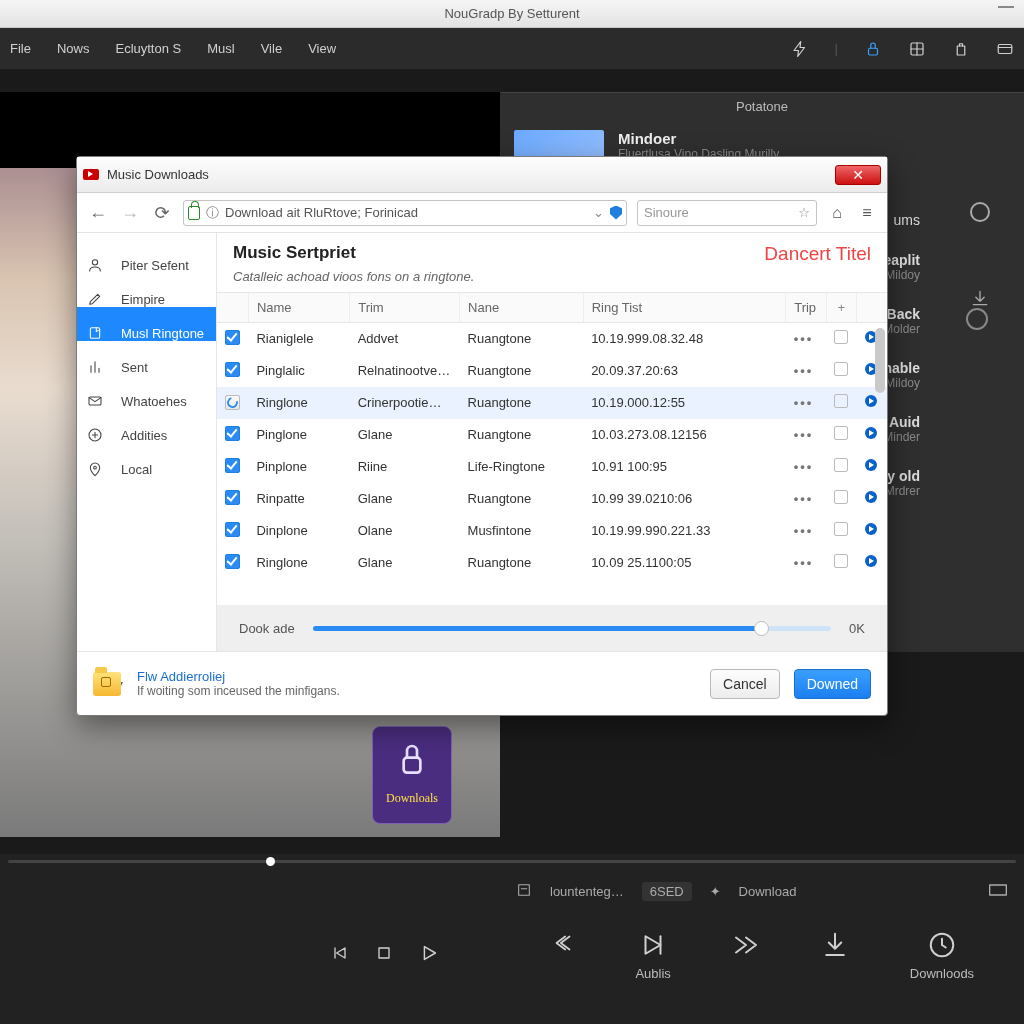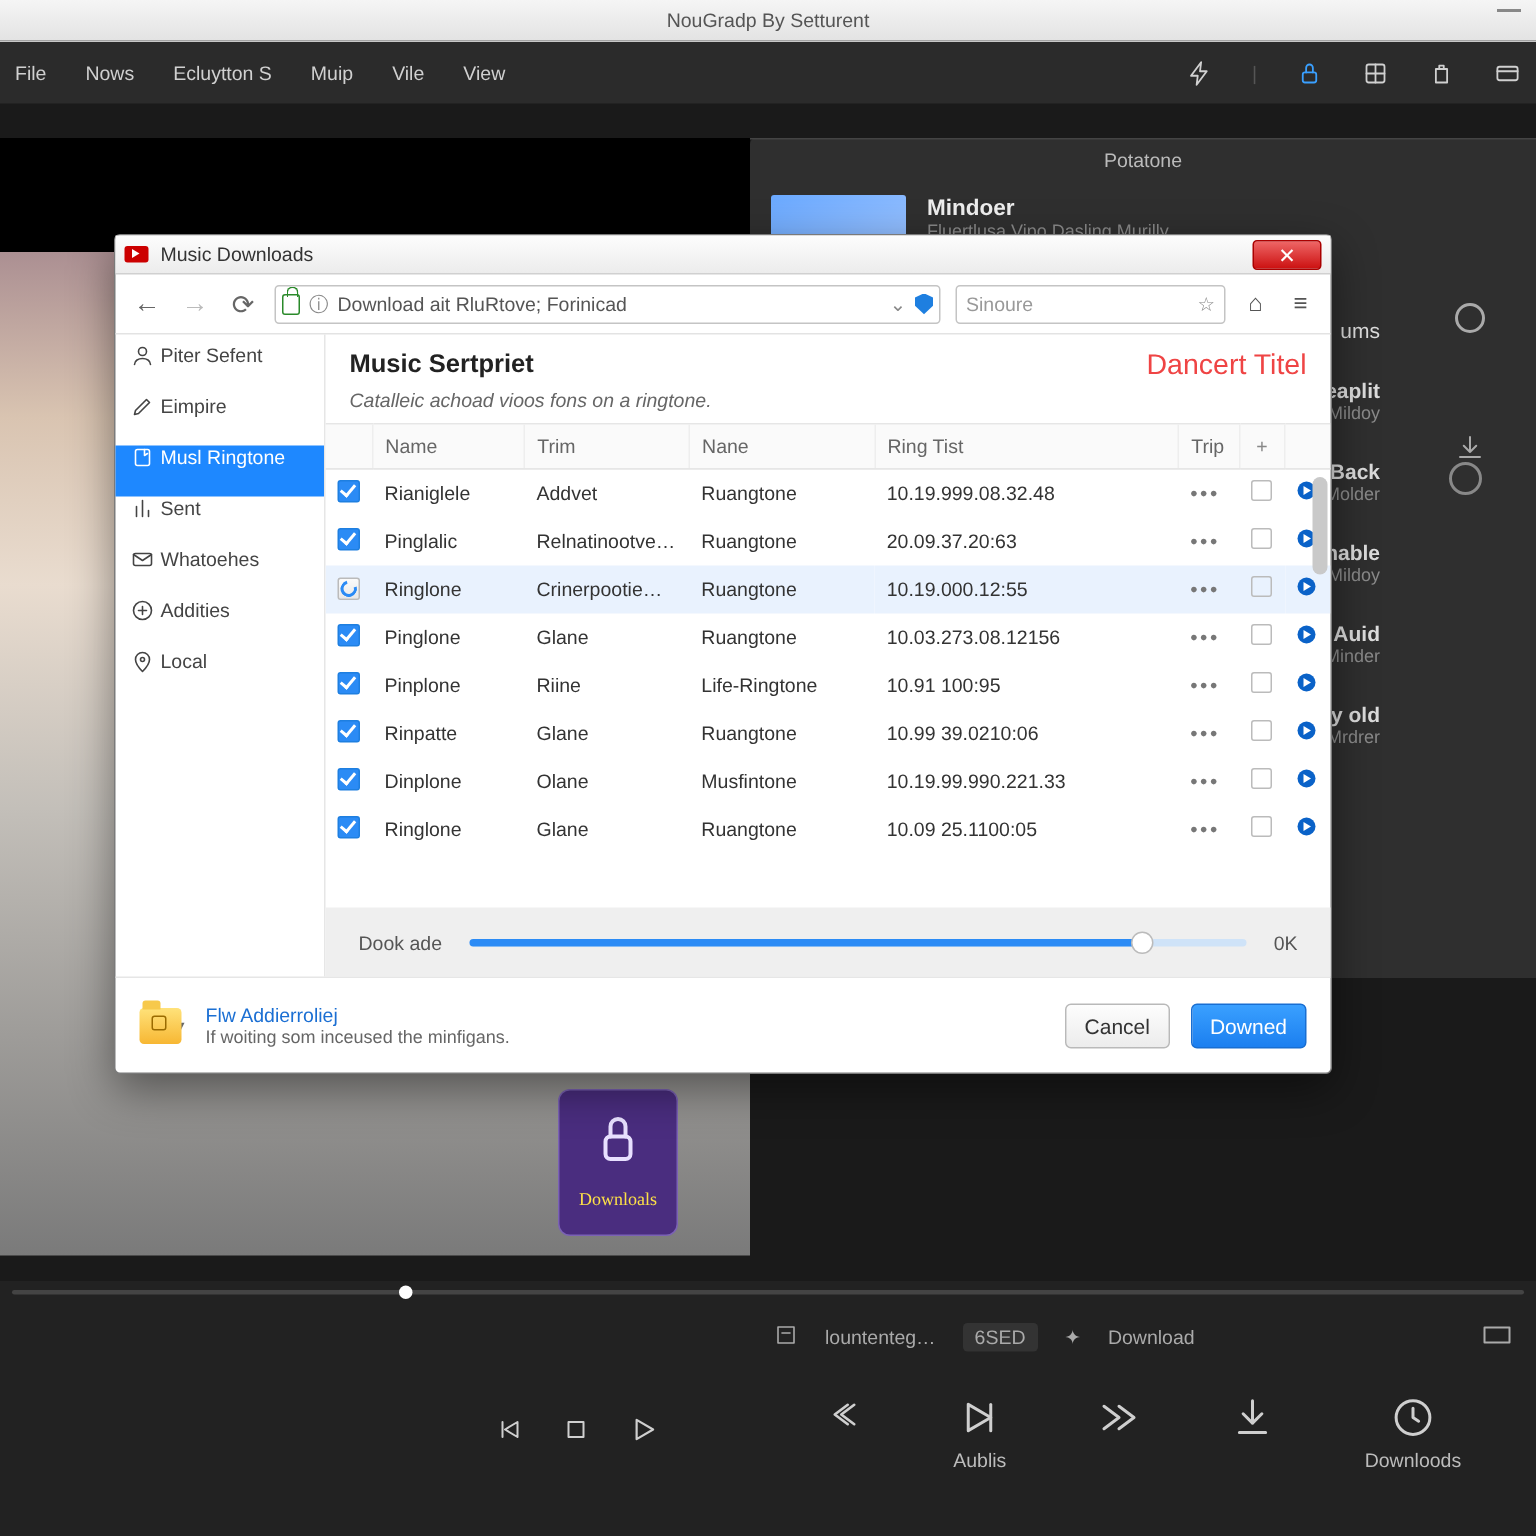"Muip" span { text: Muip -> Musl }
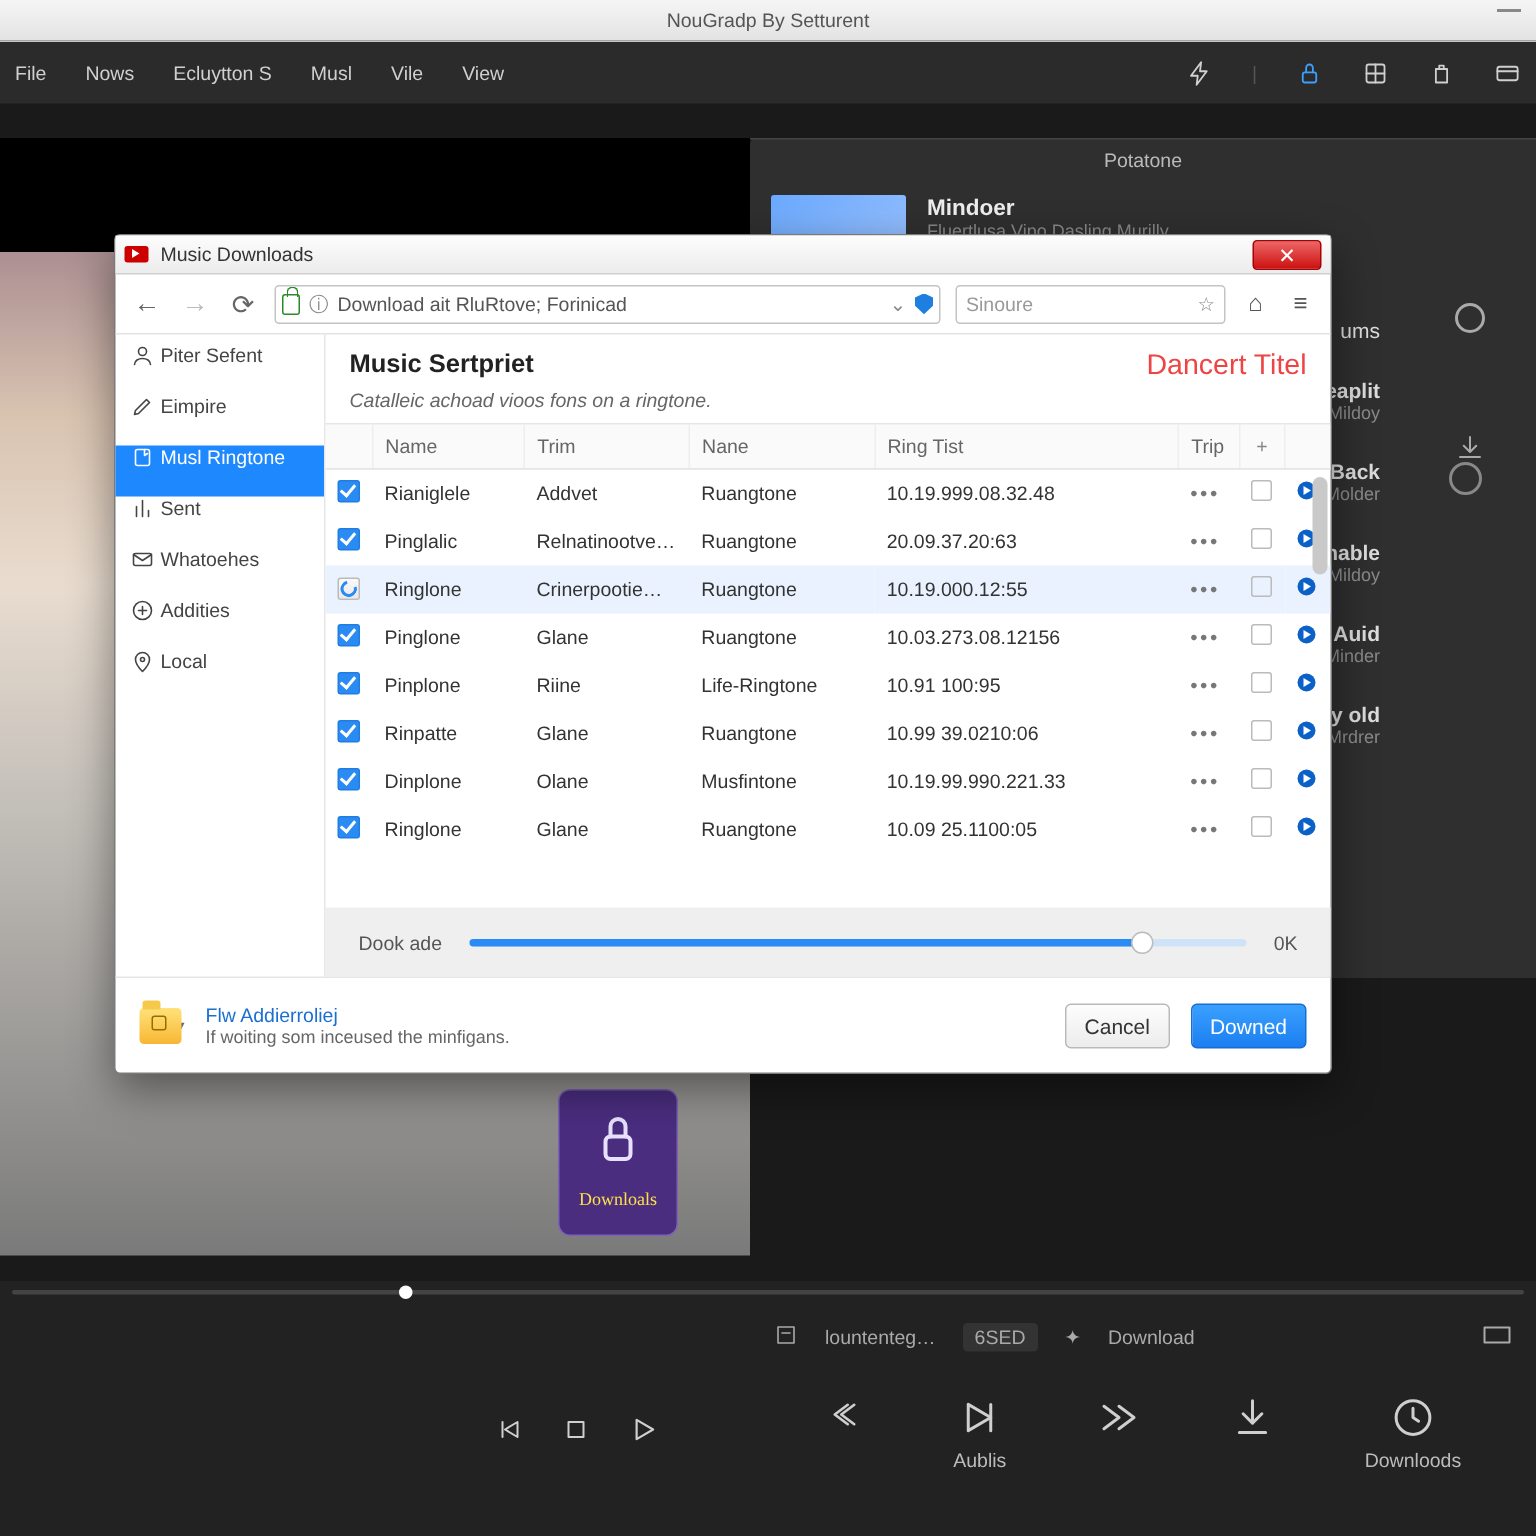"Music Downloads" .dlg-title { height: 26px -> 36px }
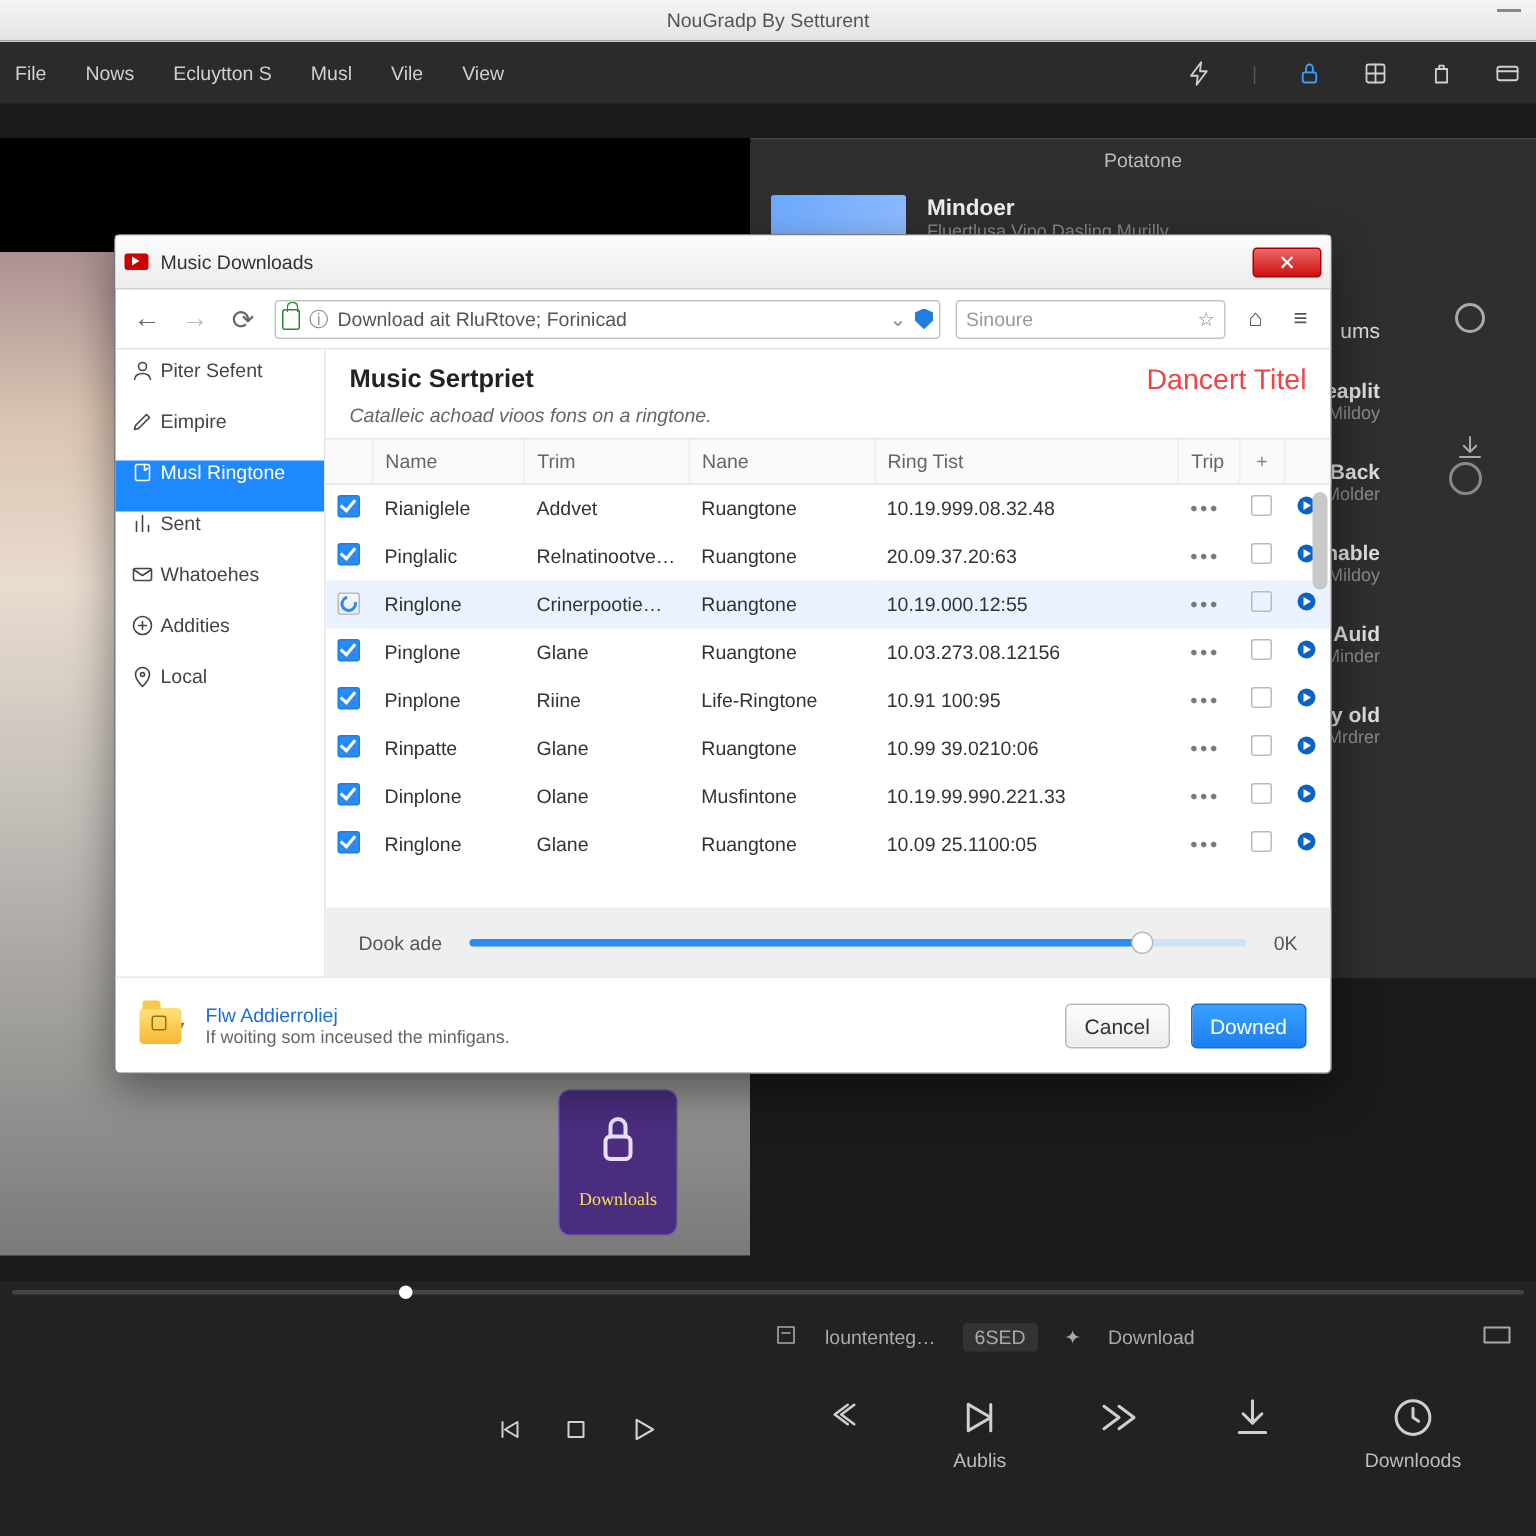"Piter Sefent" .sidebar .item { align-items: flex-start -> flex-end; gap: 4px -> 18px }
